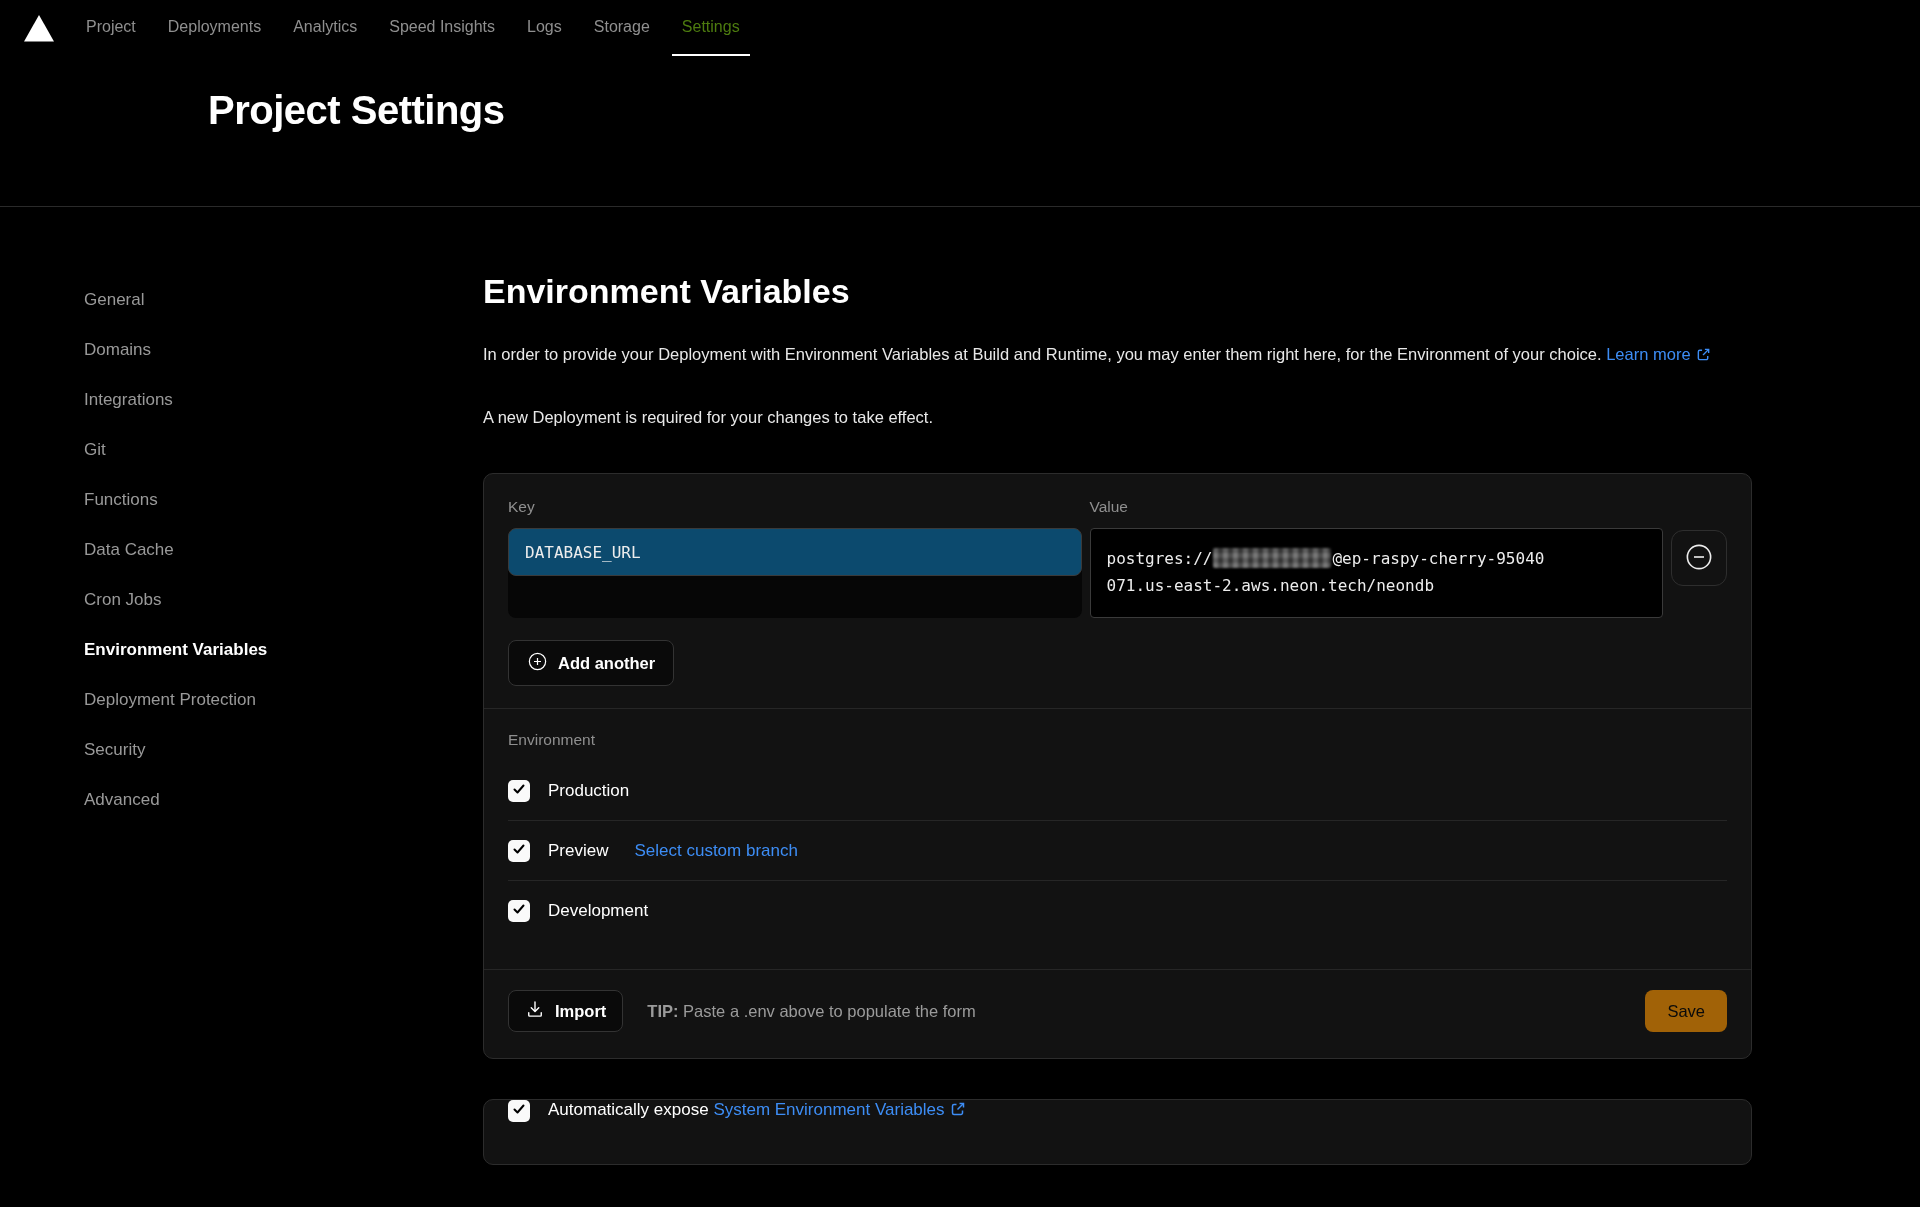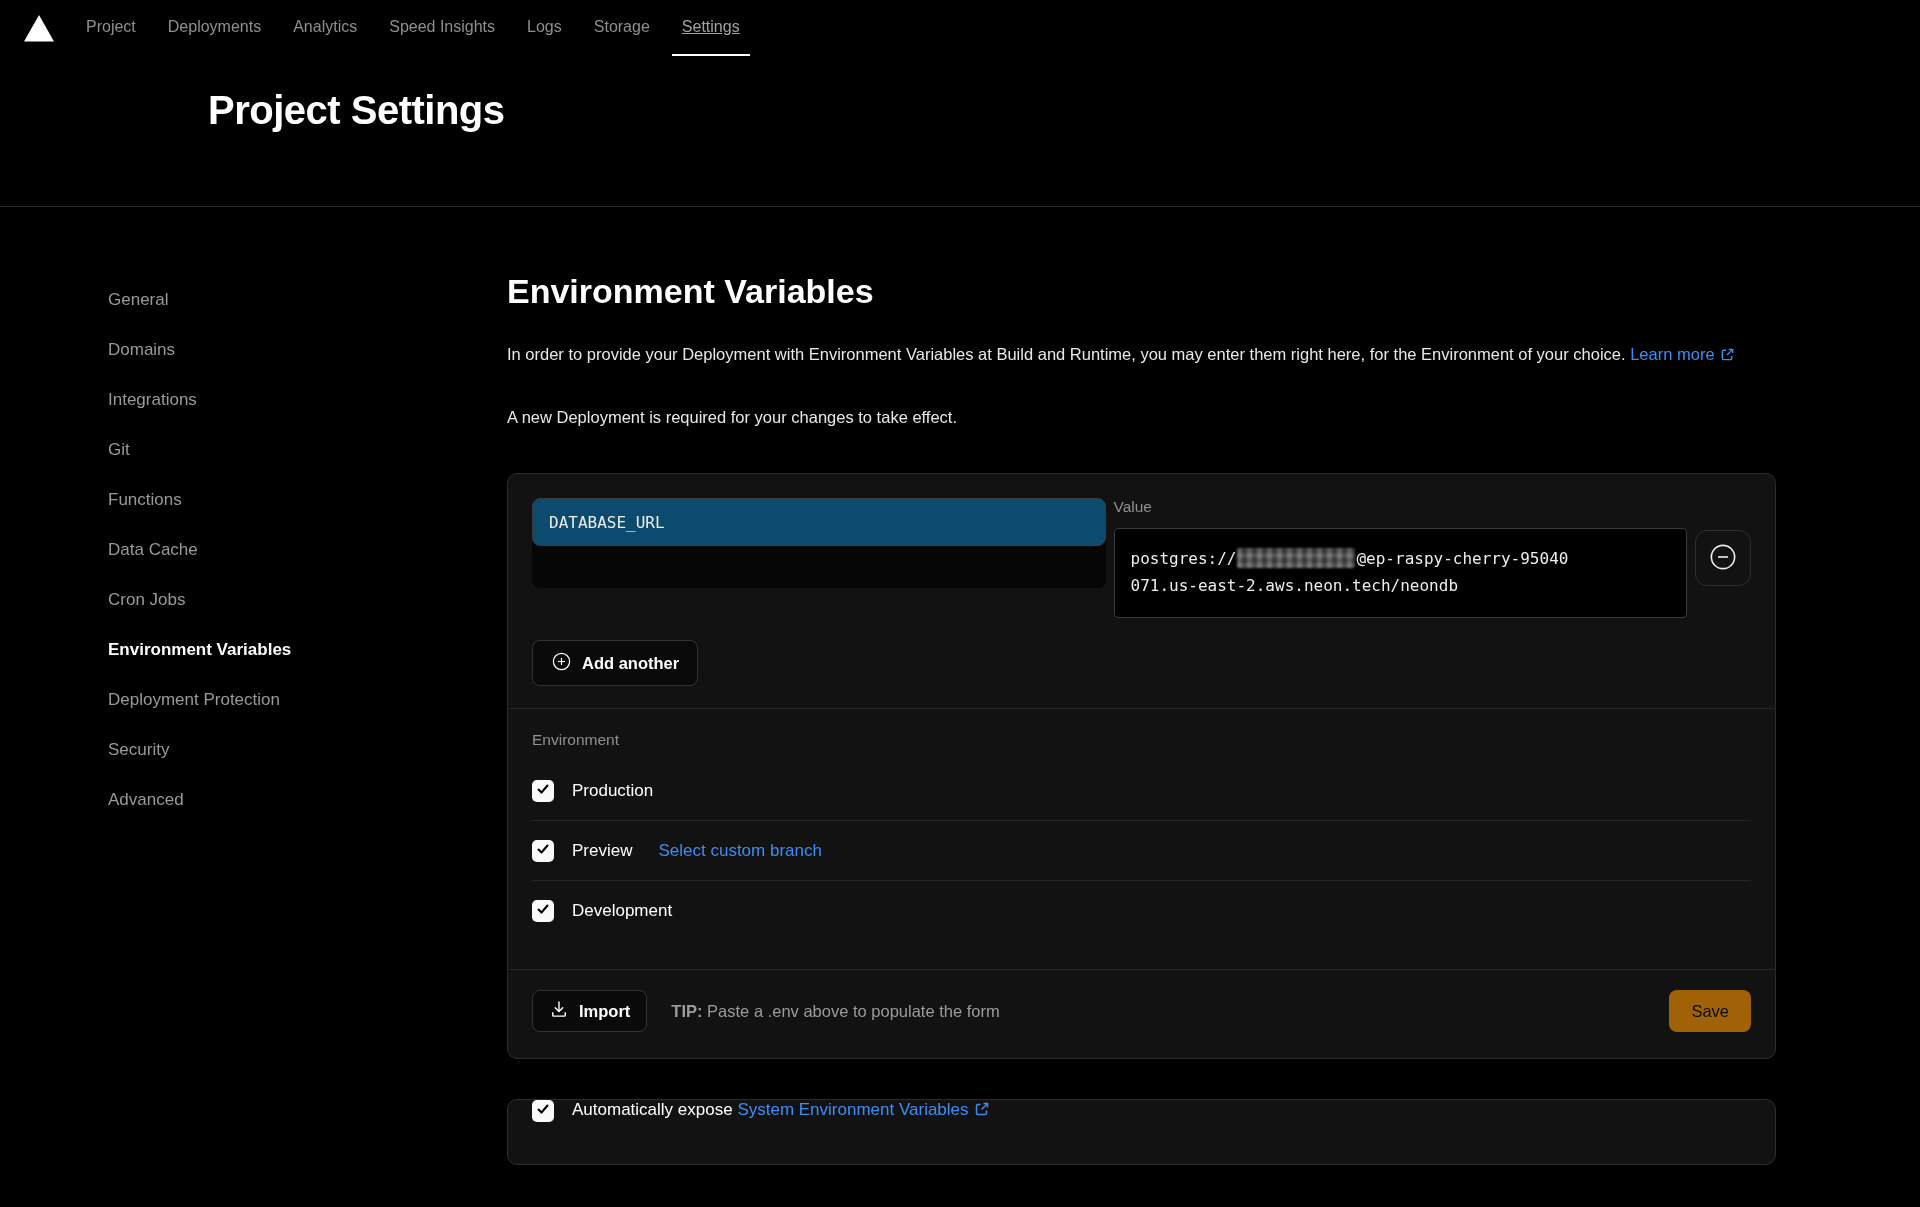"Settings" .nav-tab.active { color: #a3a3a3 -> #4d7c0f; text-decoration: underline -> none }
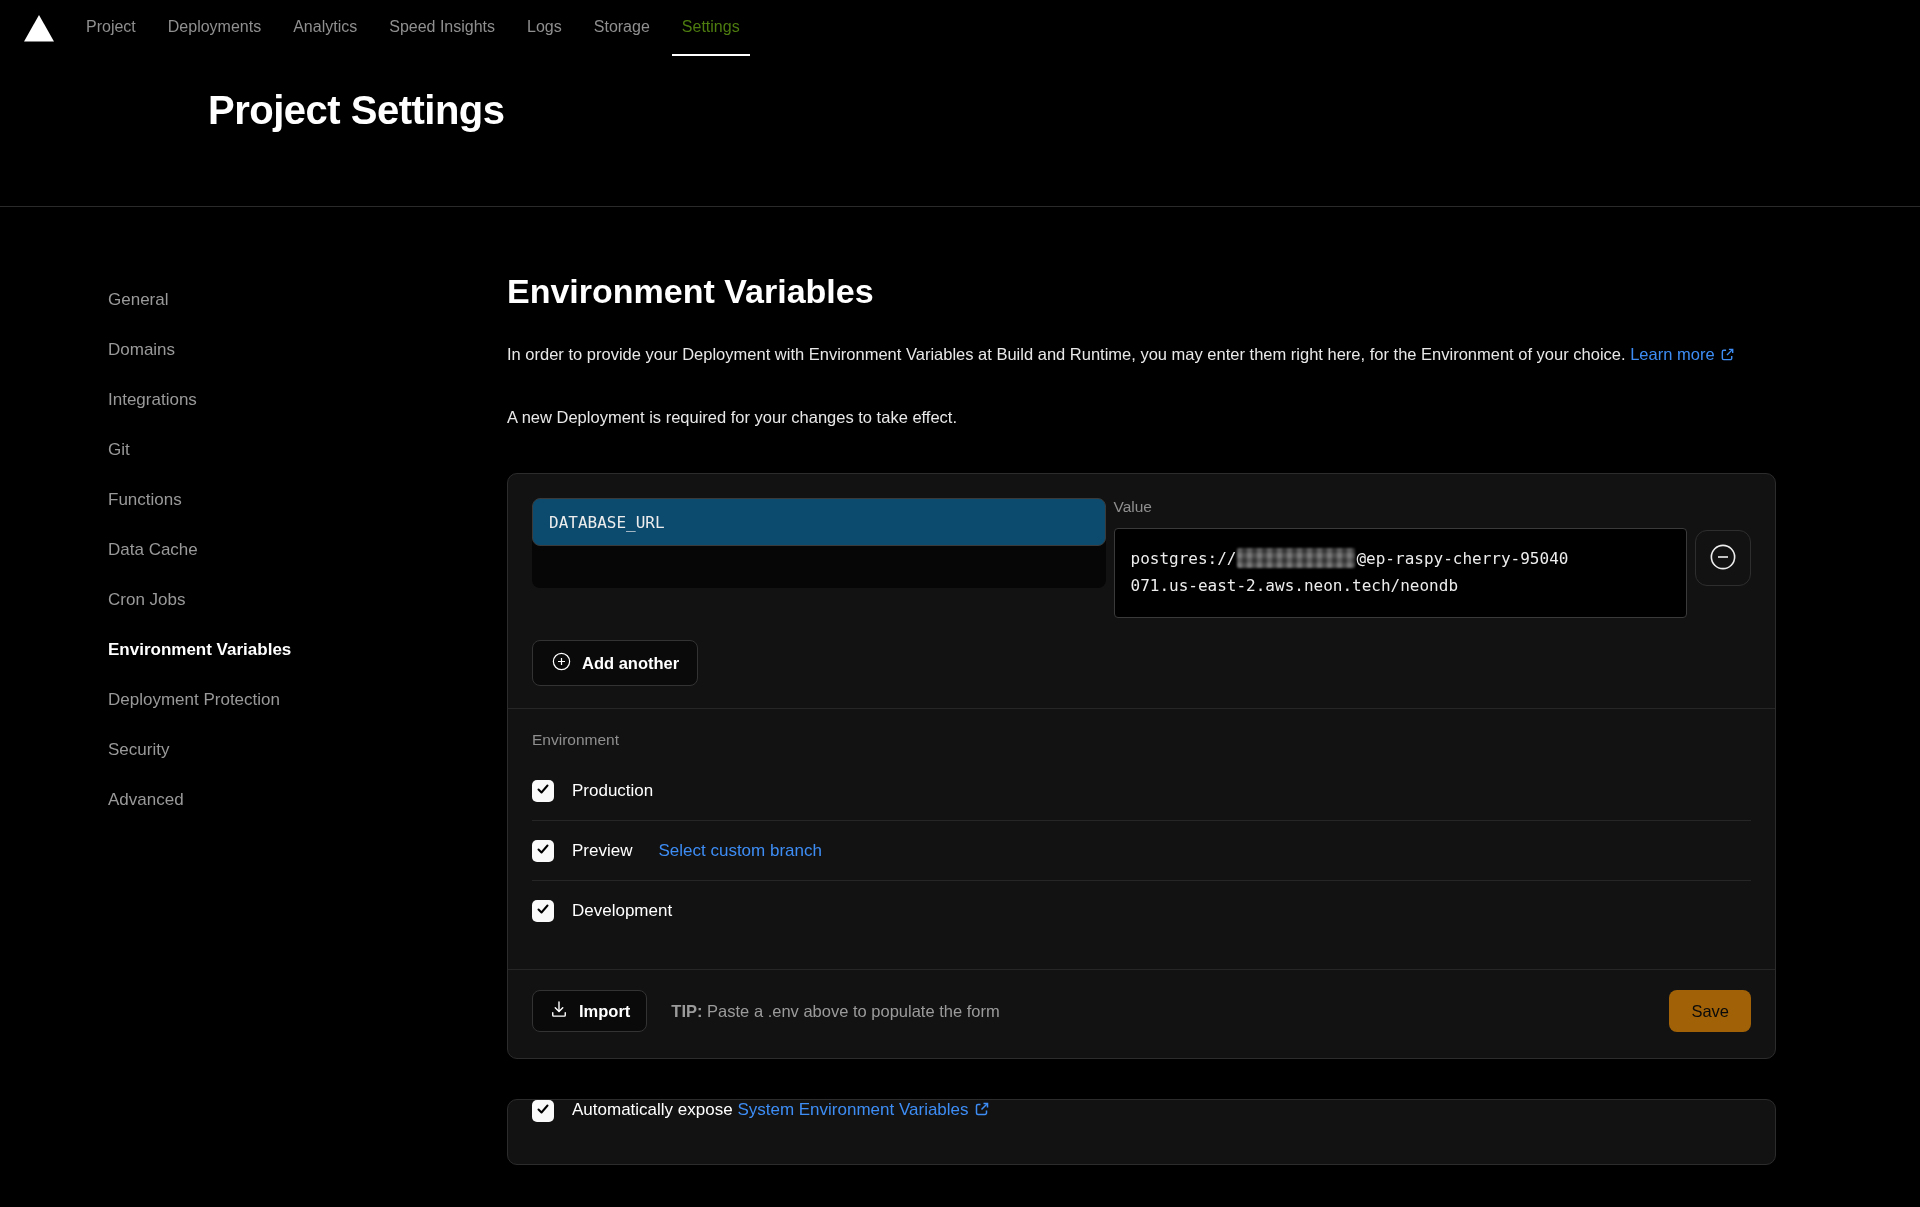"General" .content { padding-left: 108px -> 84px }
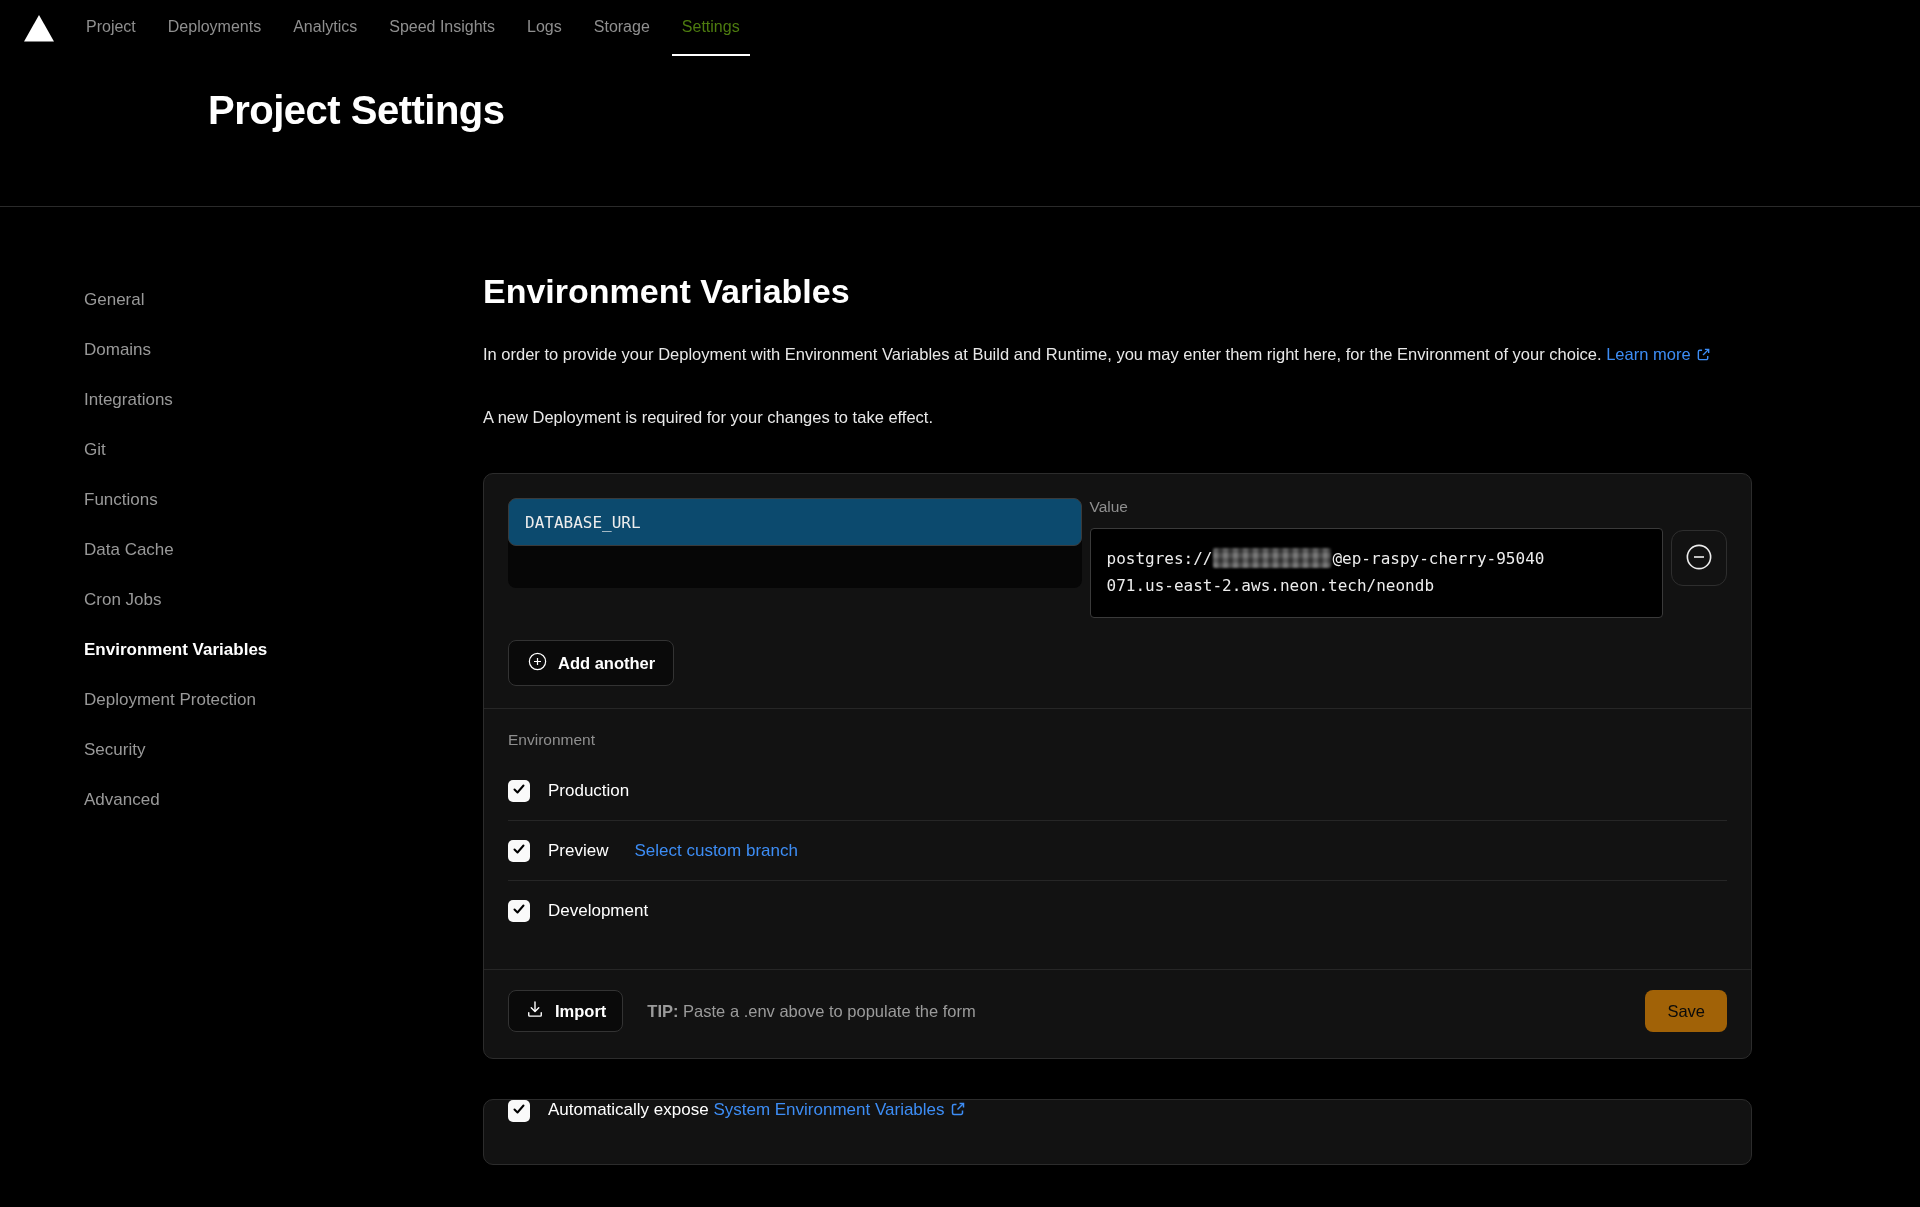"Key" div.field-label { html: none -> <div>Key</div> }
